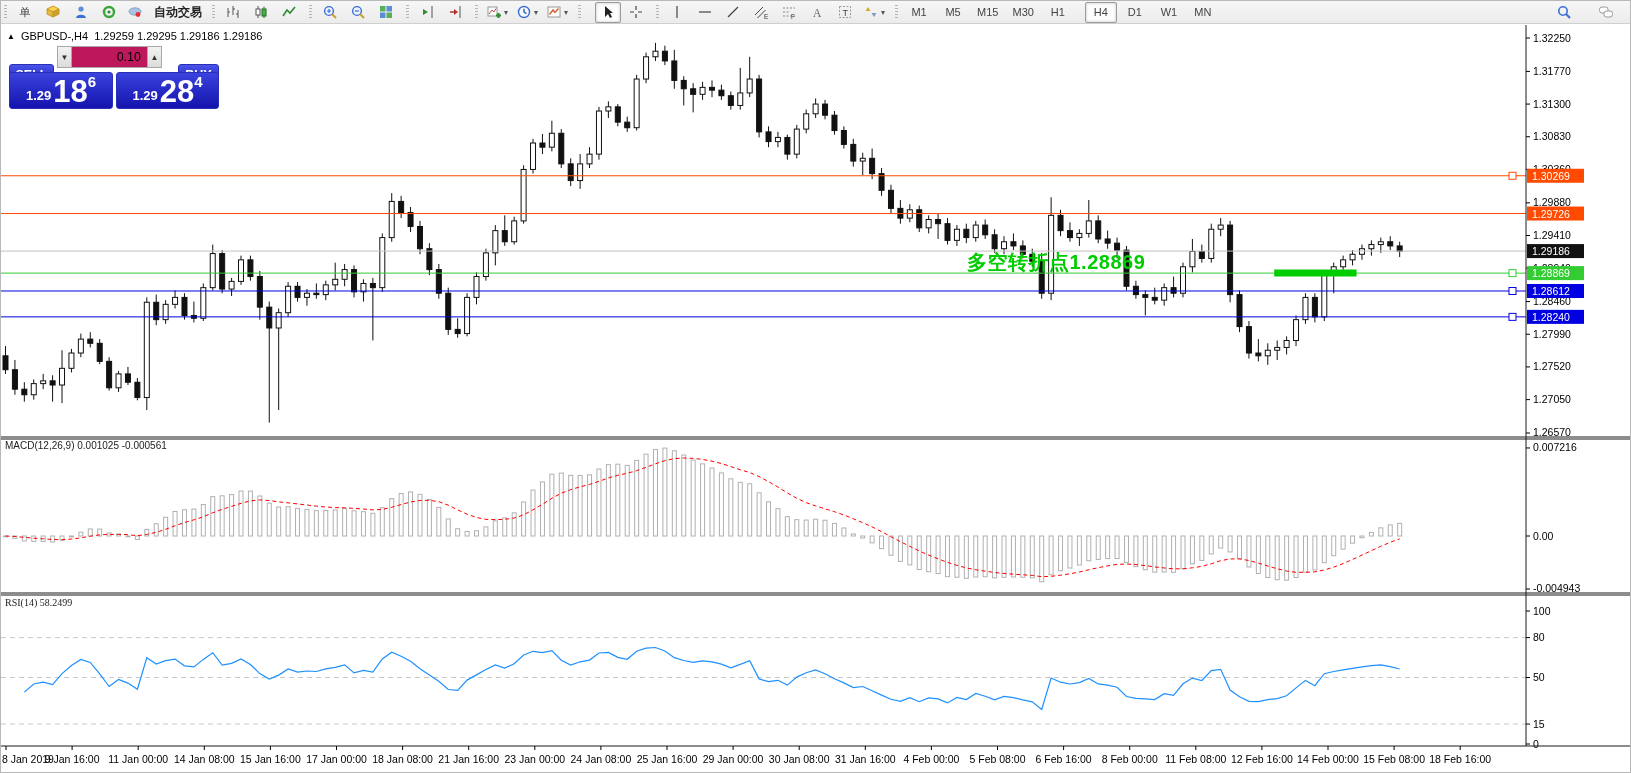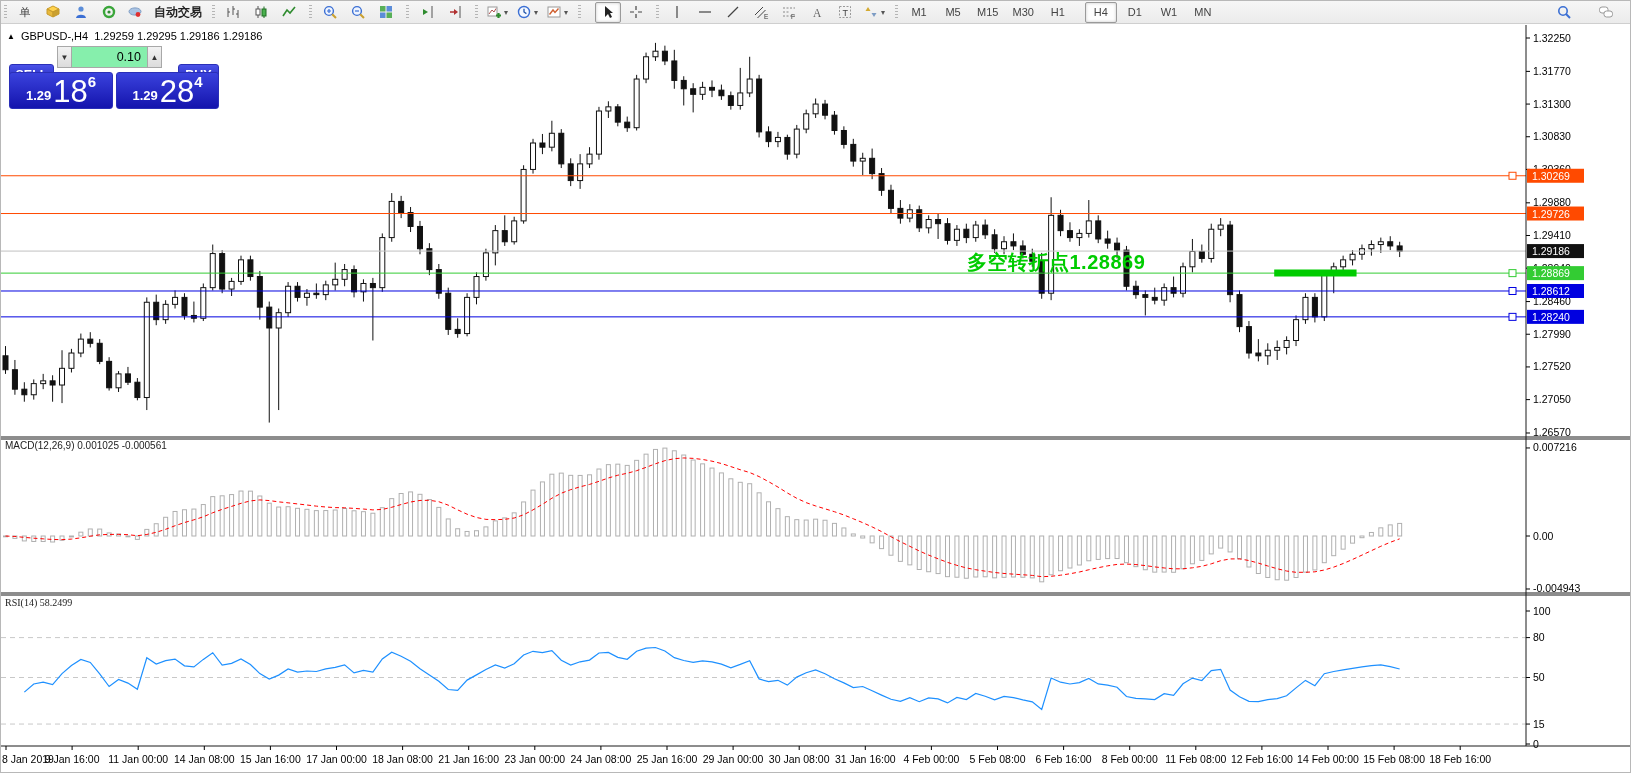"0.10" #vol-field { background: #86efac -> #be185d }
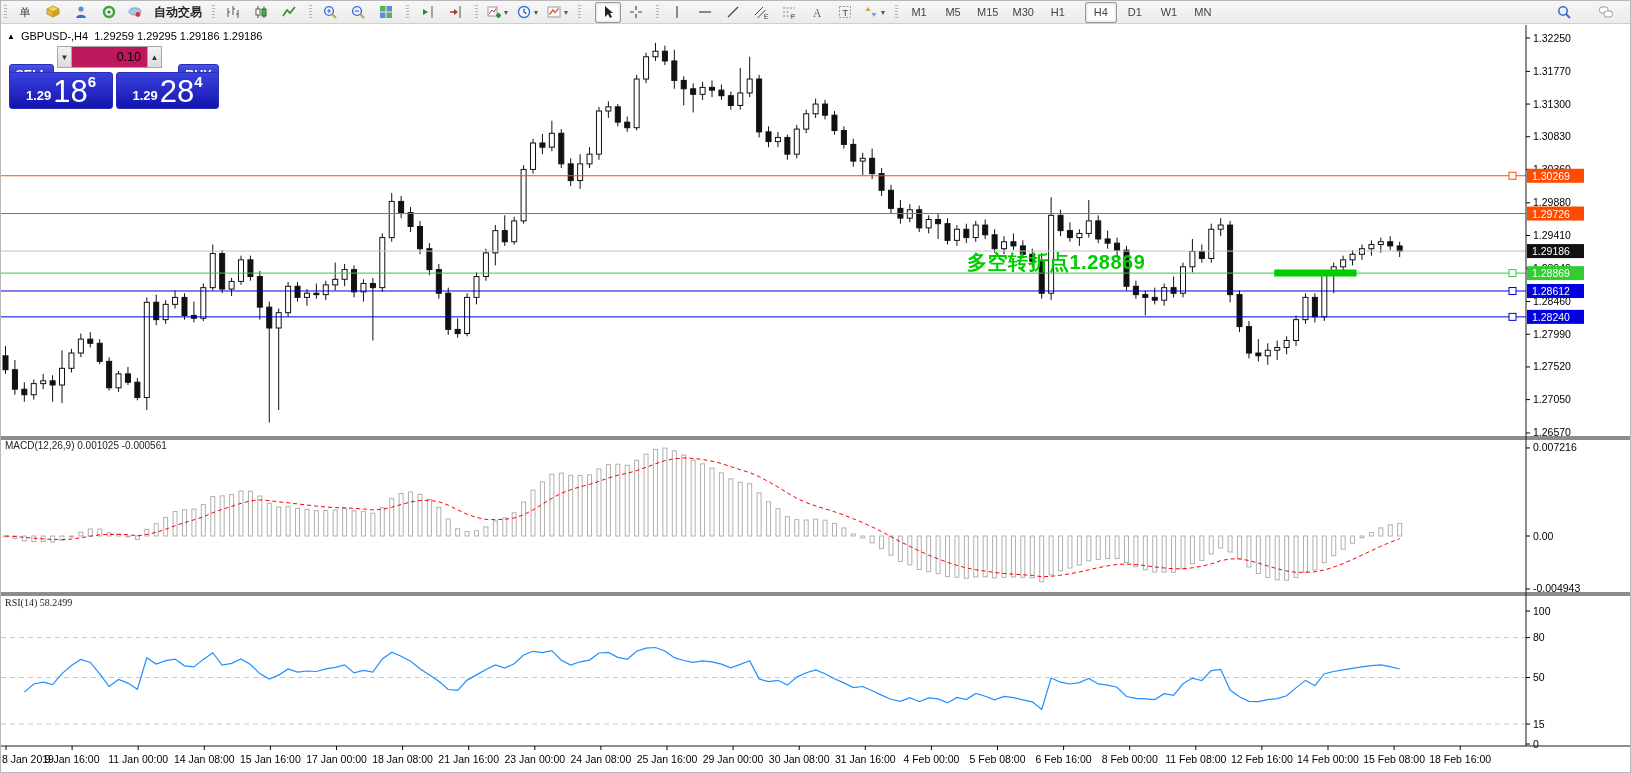"18" .q-big { font-weight: normal -> bold }
